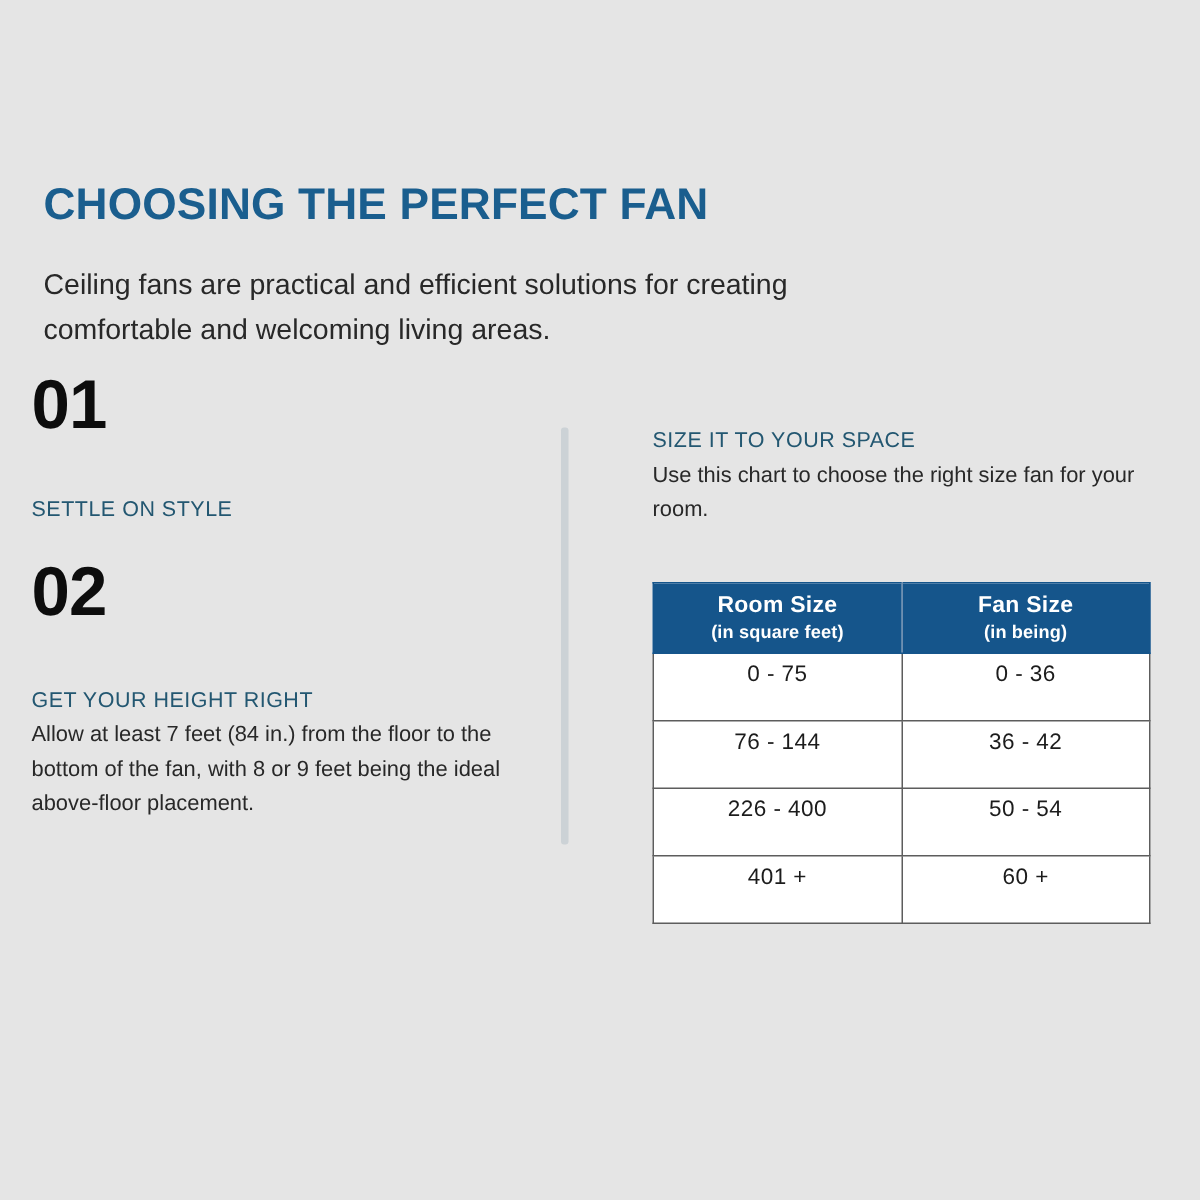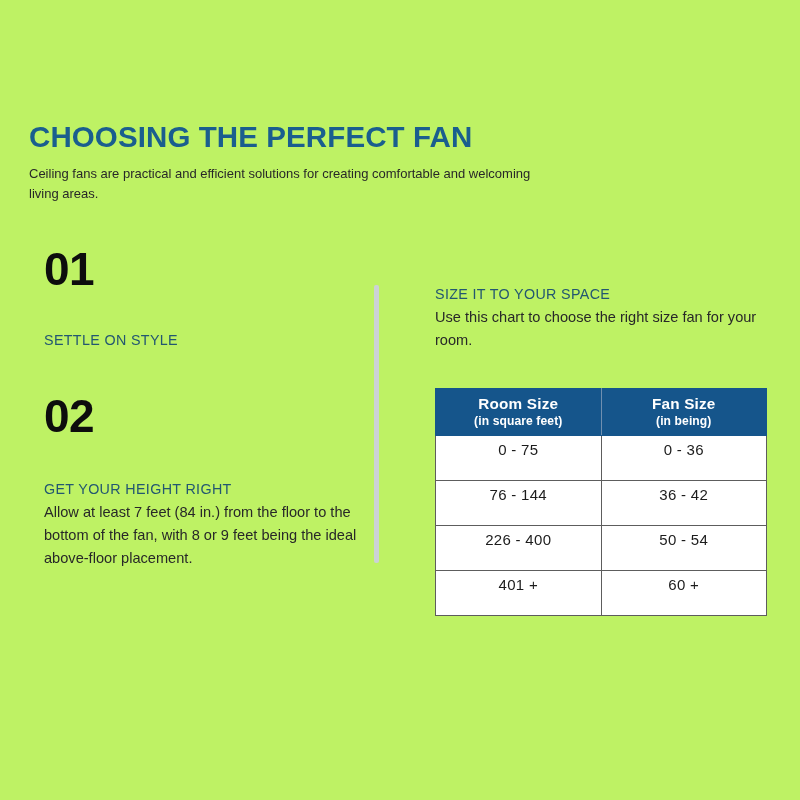"CHOOSING THE PERFECT FAN" #page { background: #bef264 -> #e5e5e5 }
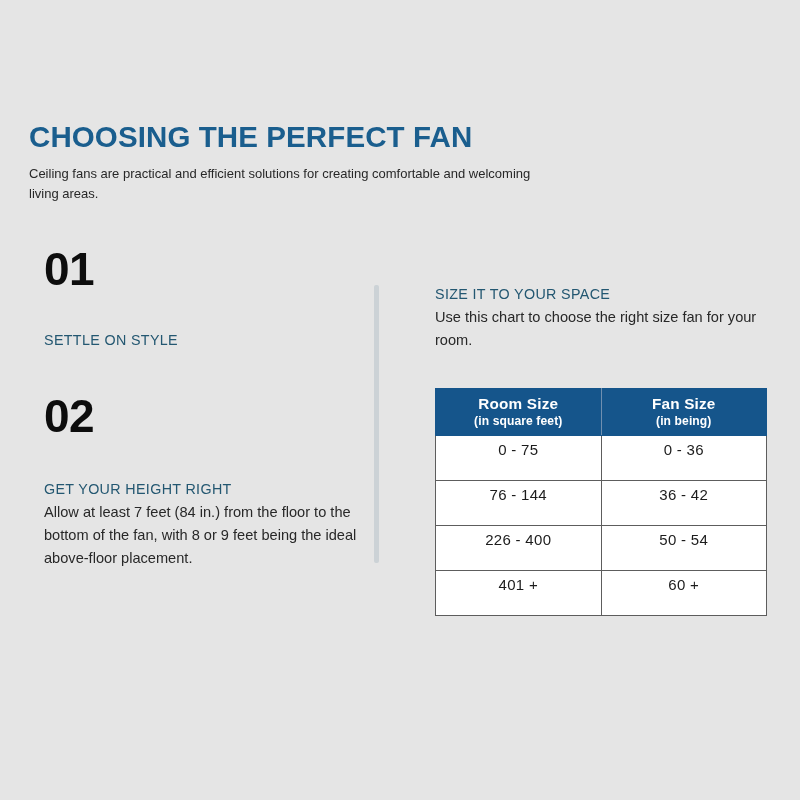"Ceiling fans are practical and" #intro-text { font-size: 13px -> 19px; margin: 12px 0 0 0 -> 24px 0 0 0 }
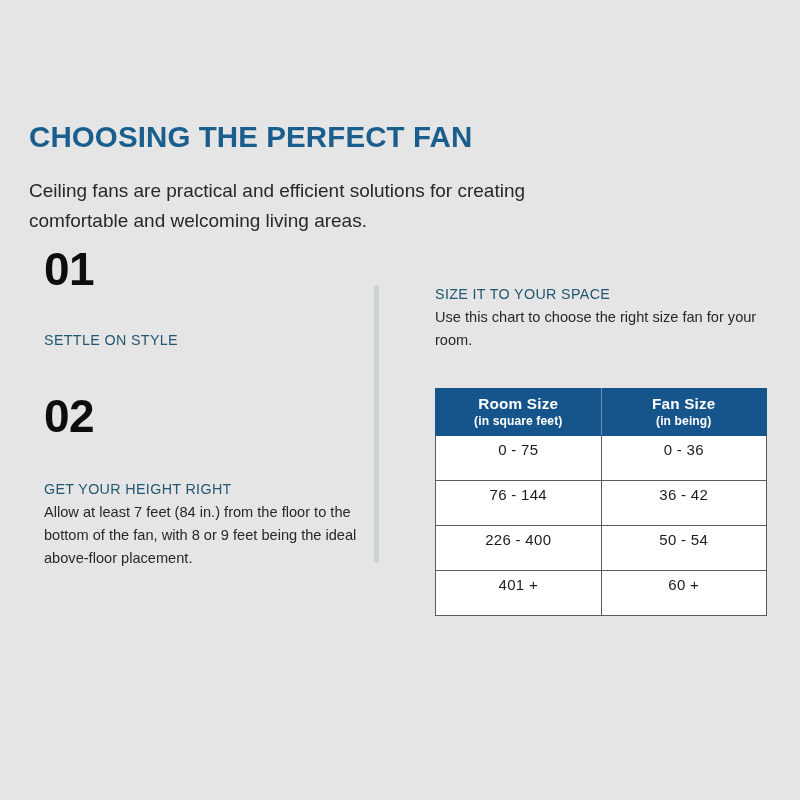"01" #col-left { left: 44px -> 21px }
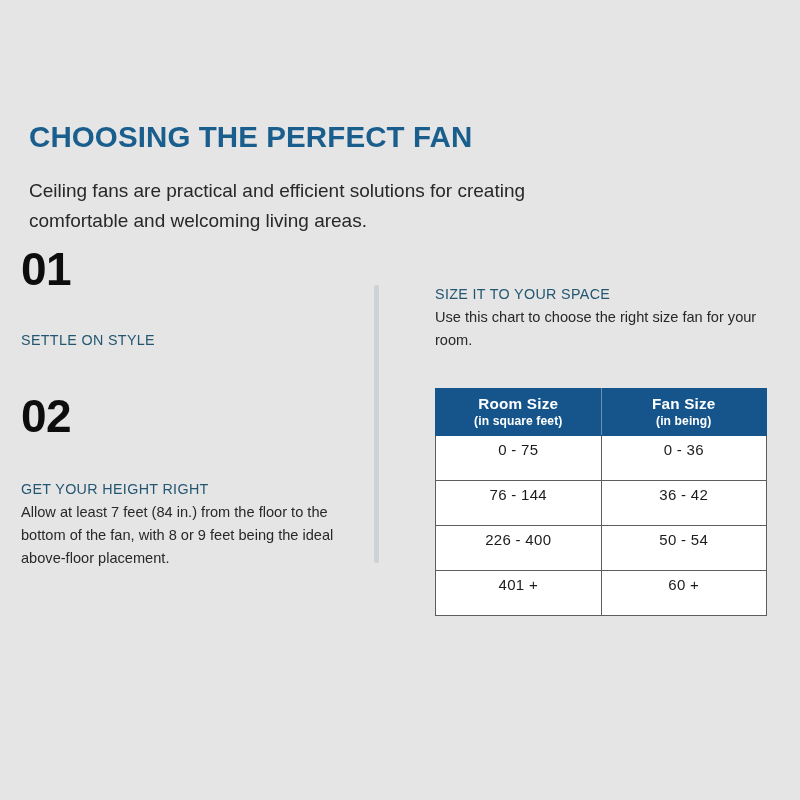"02" #step-02 { margin-top: 44px -> 22px }
